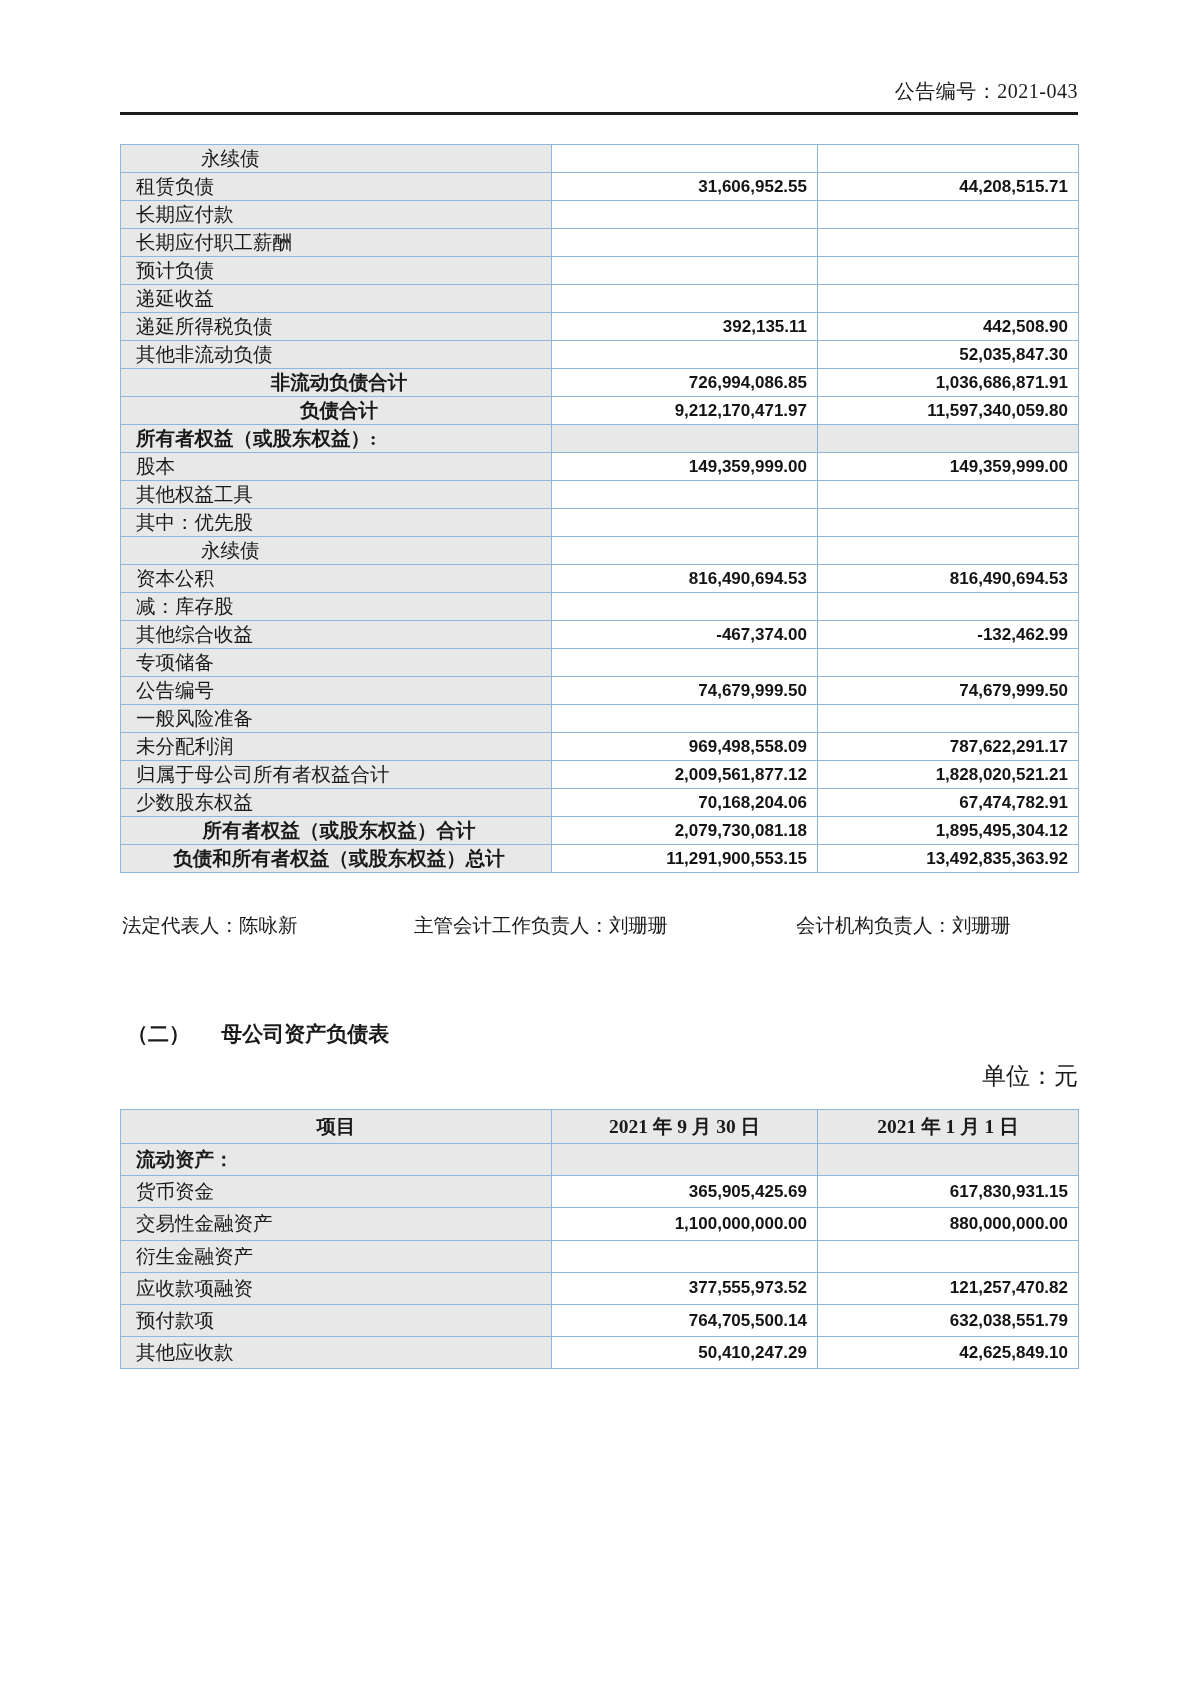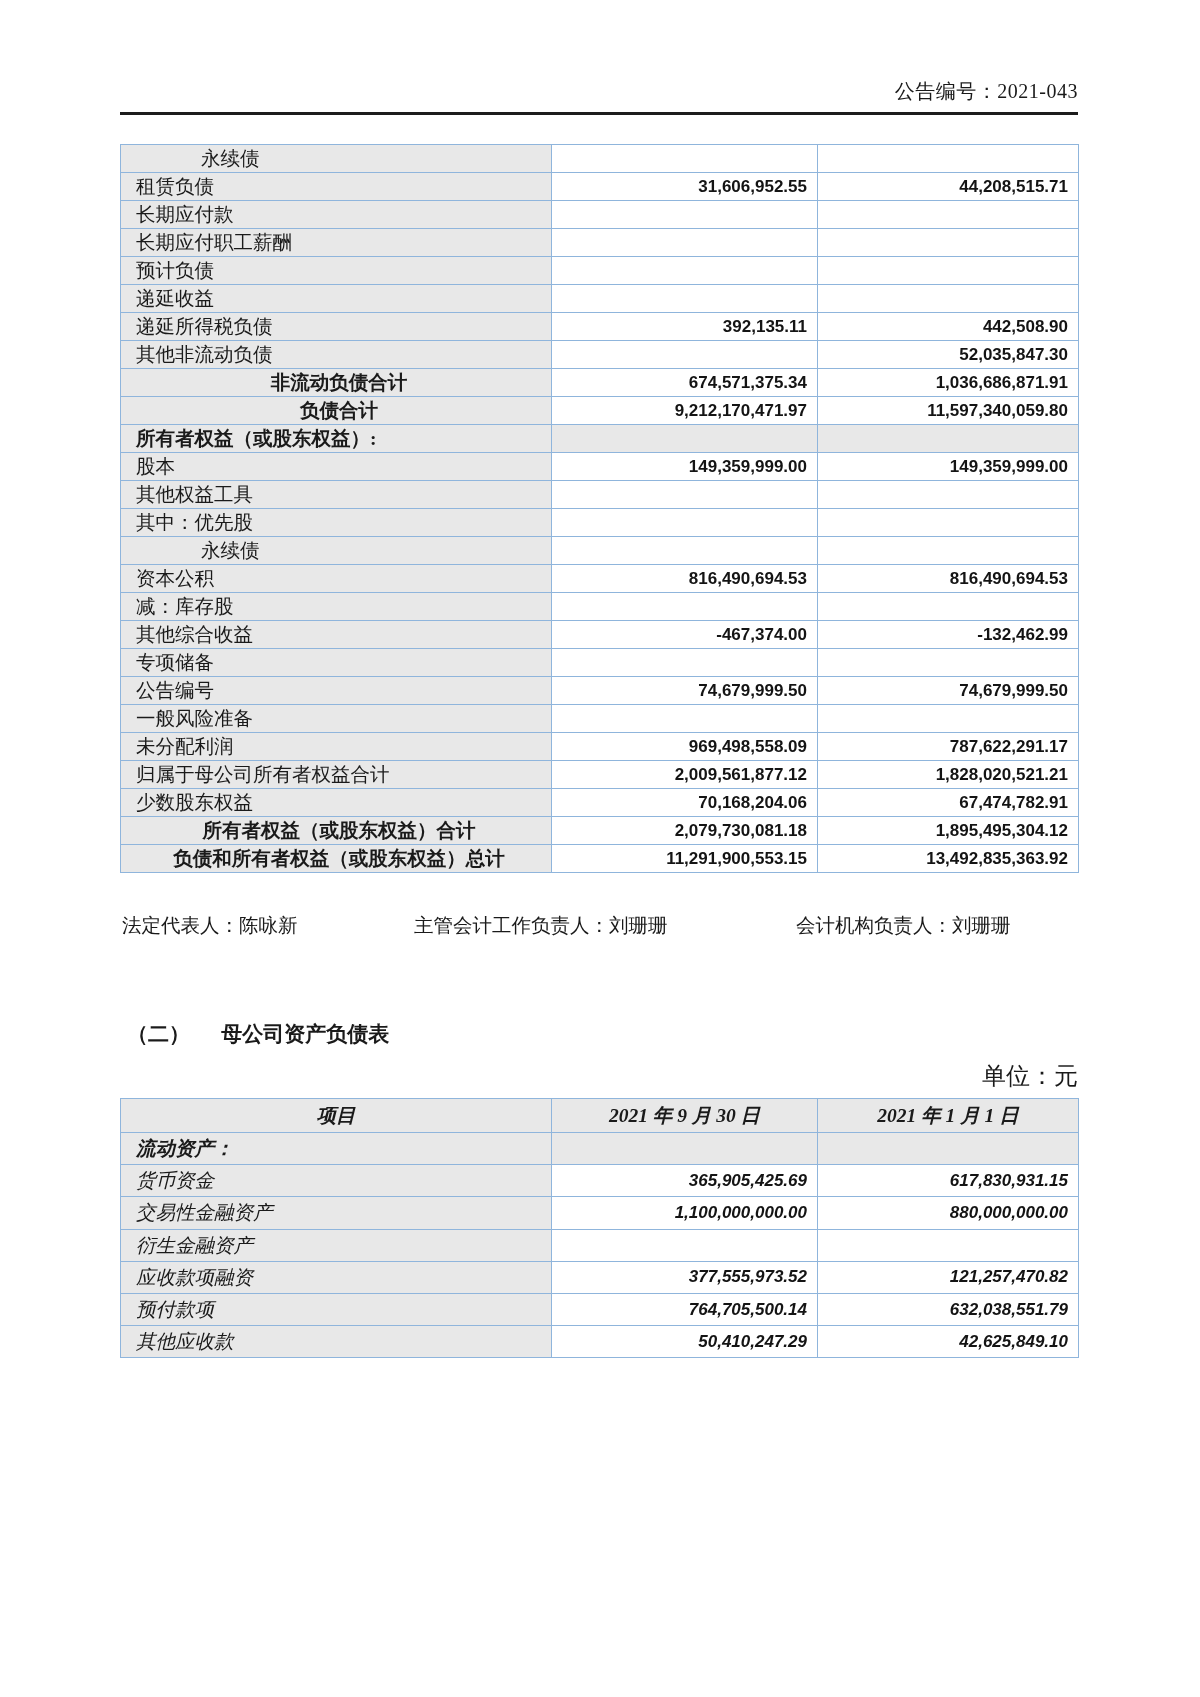"674,571,375.34" td.num { text: 674,571,375.34 -> 726,994,086.85 }
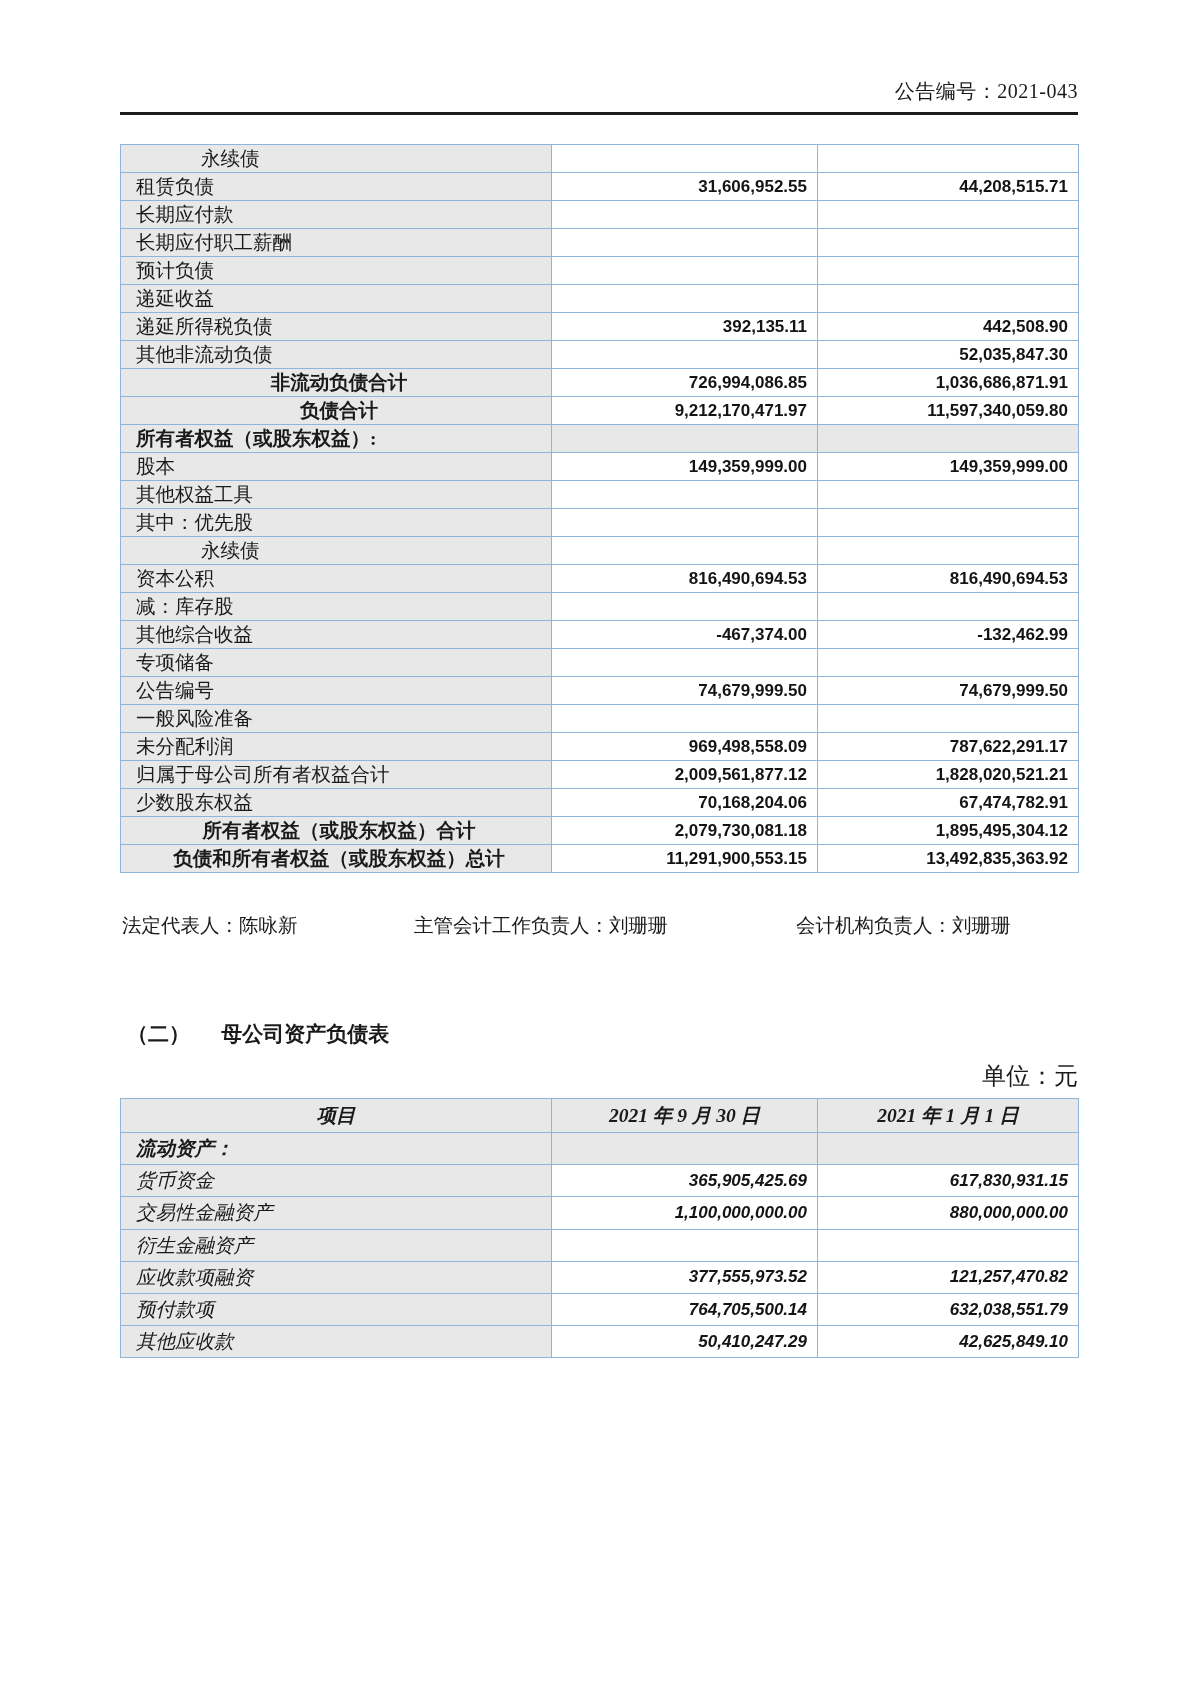"项目" #table2 { font-style: italic -> none; margin-top: 10px -> 21px }
